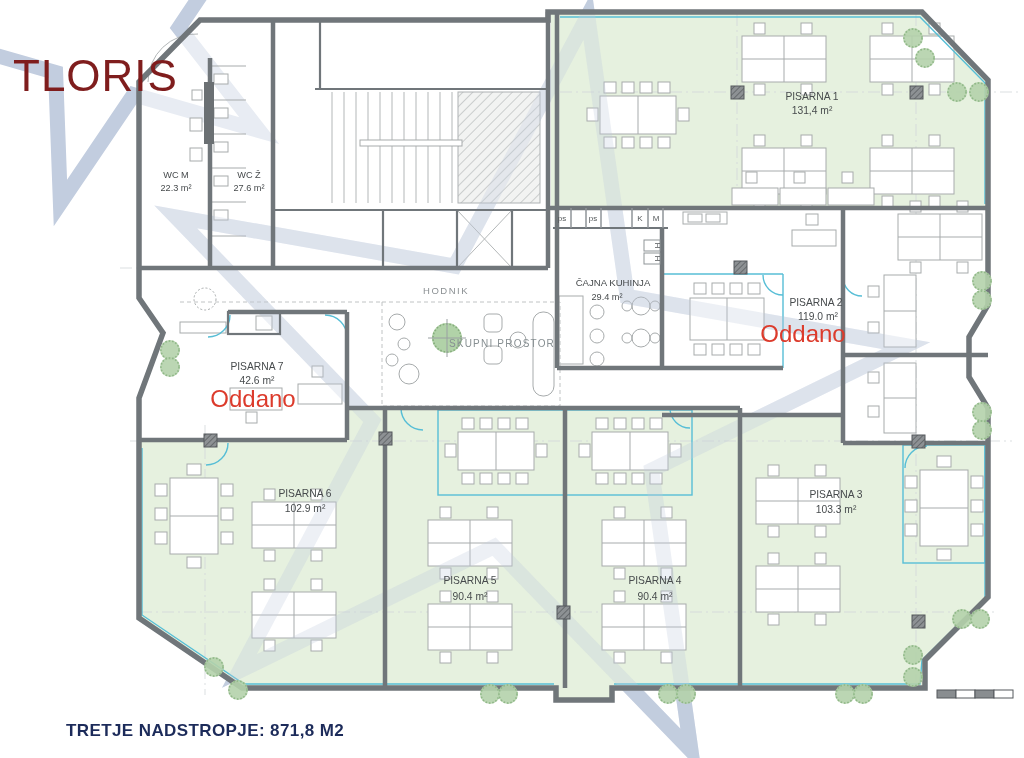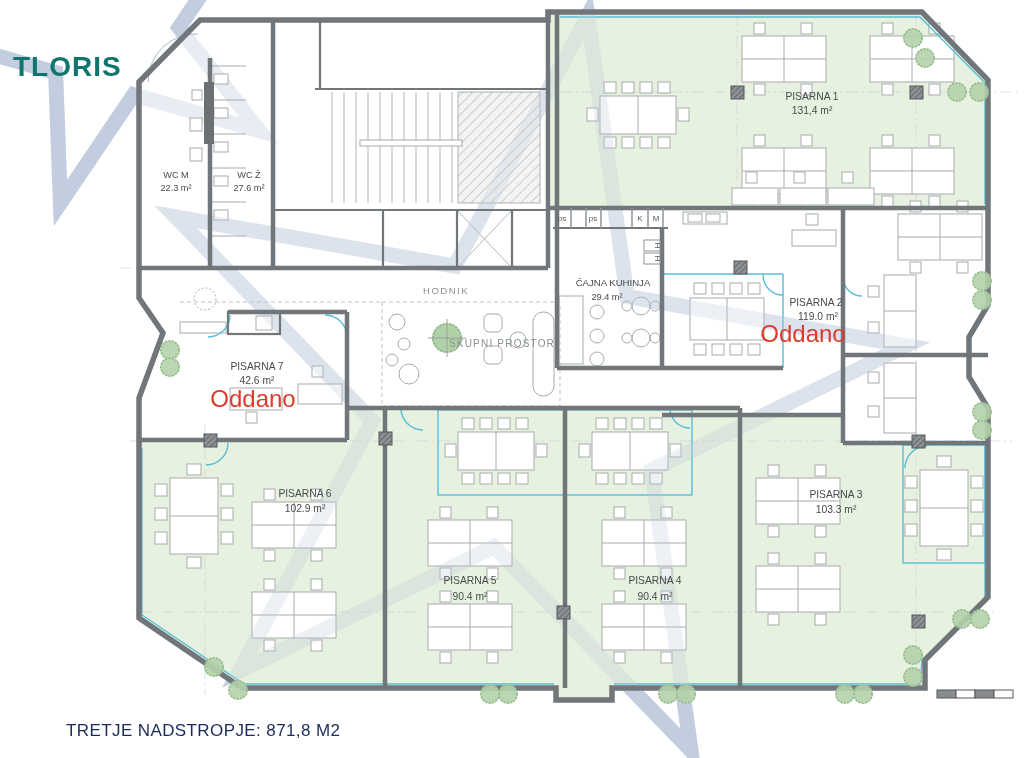"TLORIS" .plan-title { color: #0f766e -> #7f1d1d; font-size: 28px -> 44px; font-weight: 700 -> 400 }
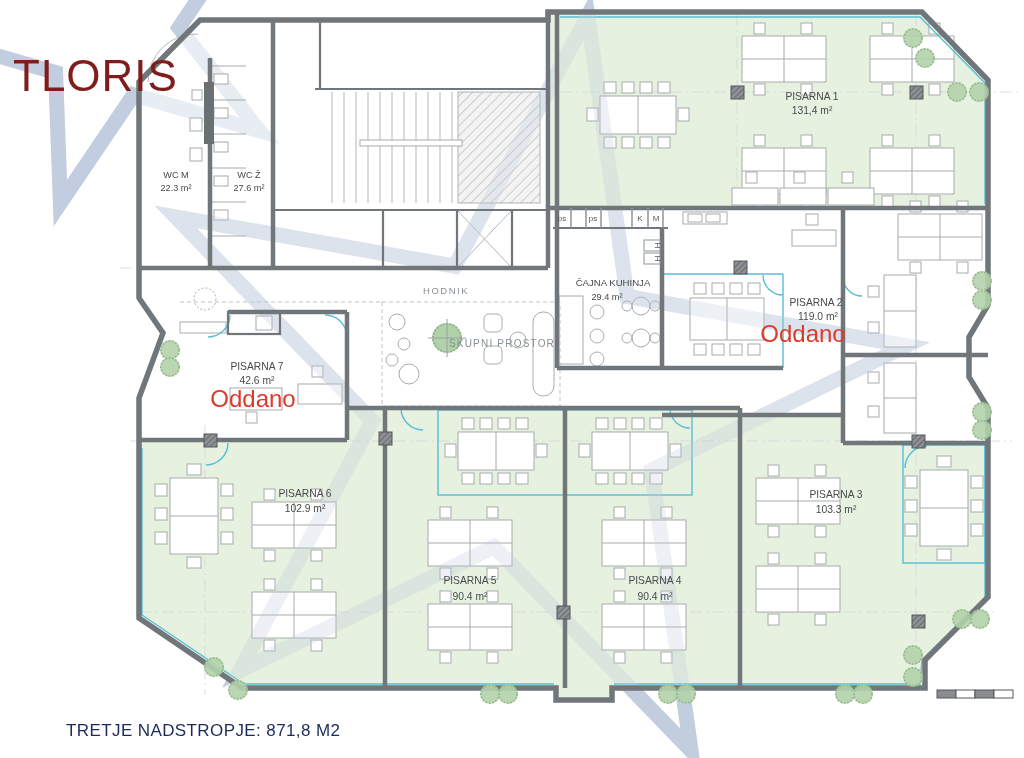"TRETJE NADSTROPJE: 871,8 M2" .plan-footer { font-weight: 400 -> 700 }
